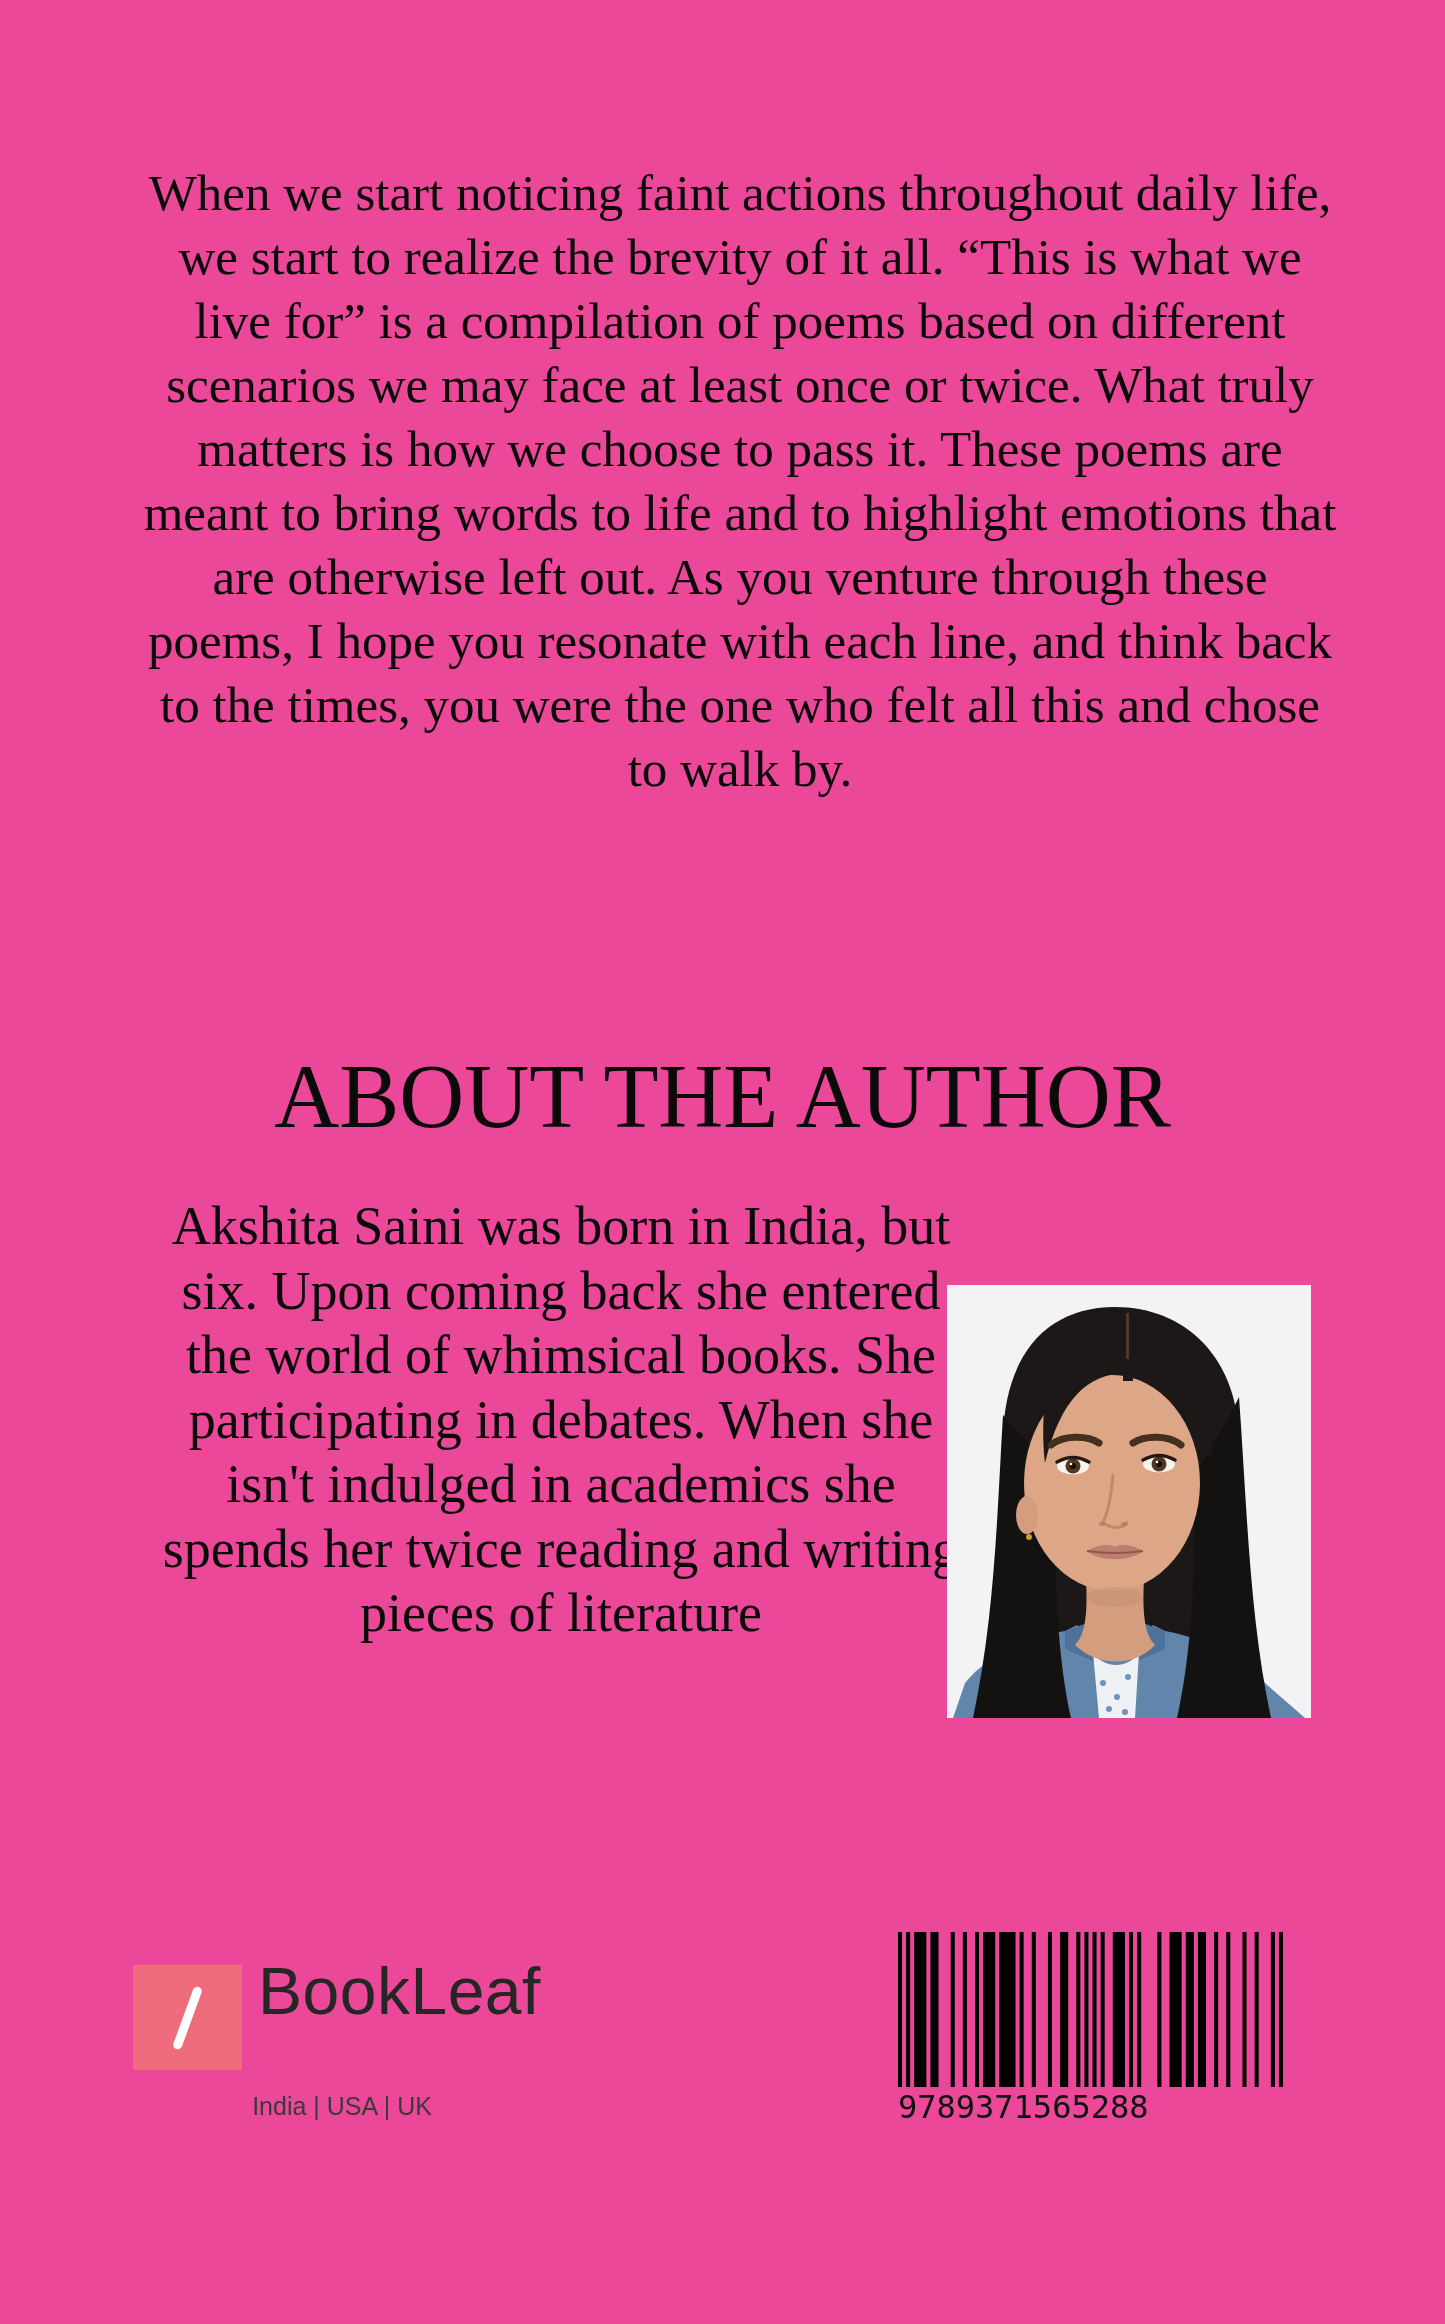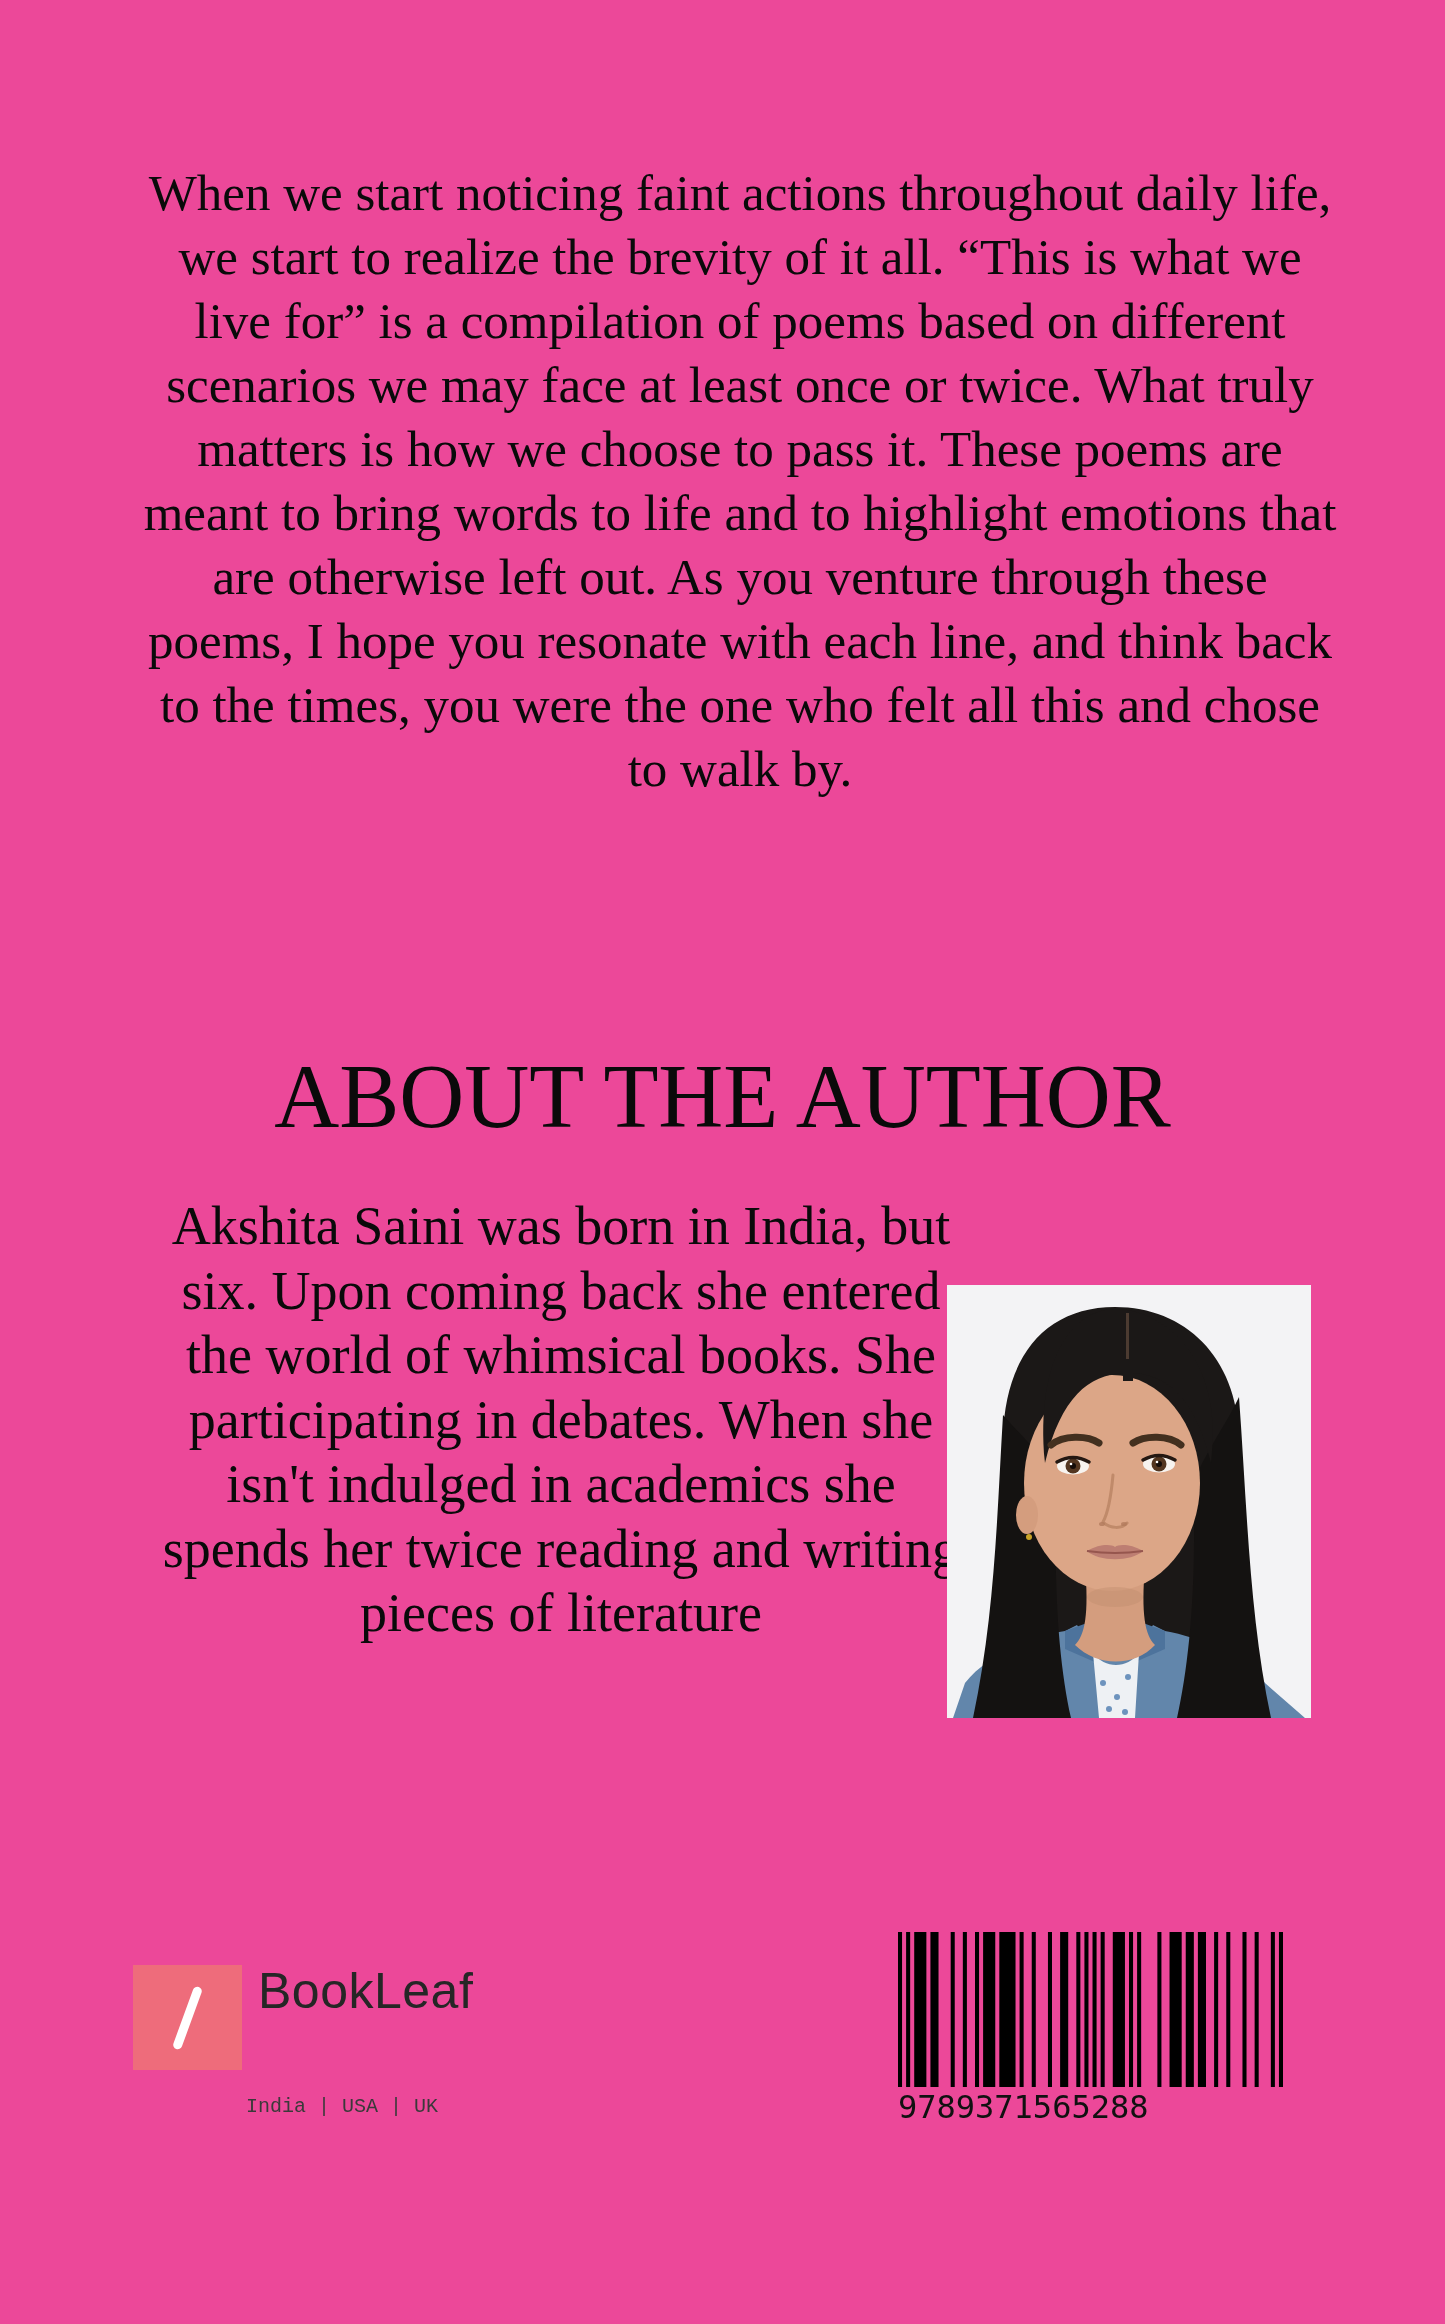"BookLeaf" .logo-text { font-size: 50px -> 66px }
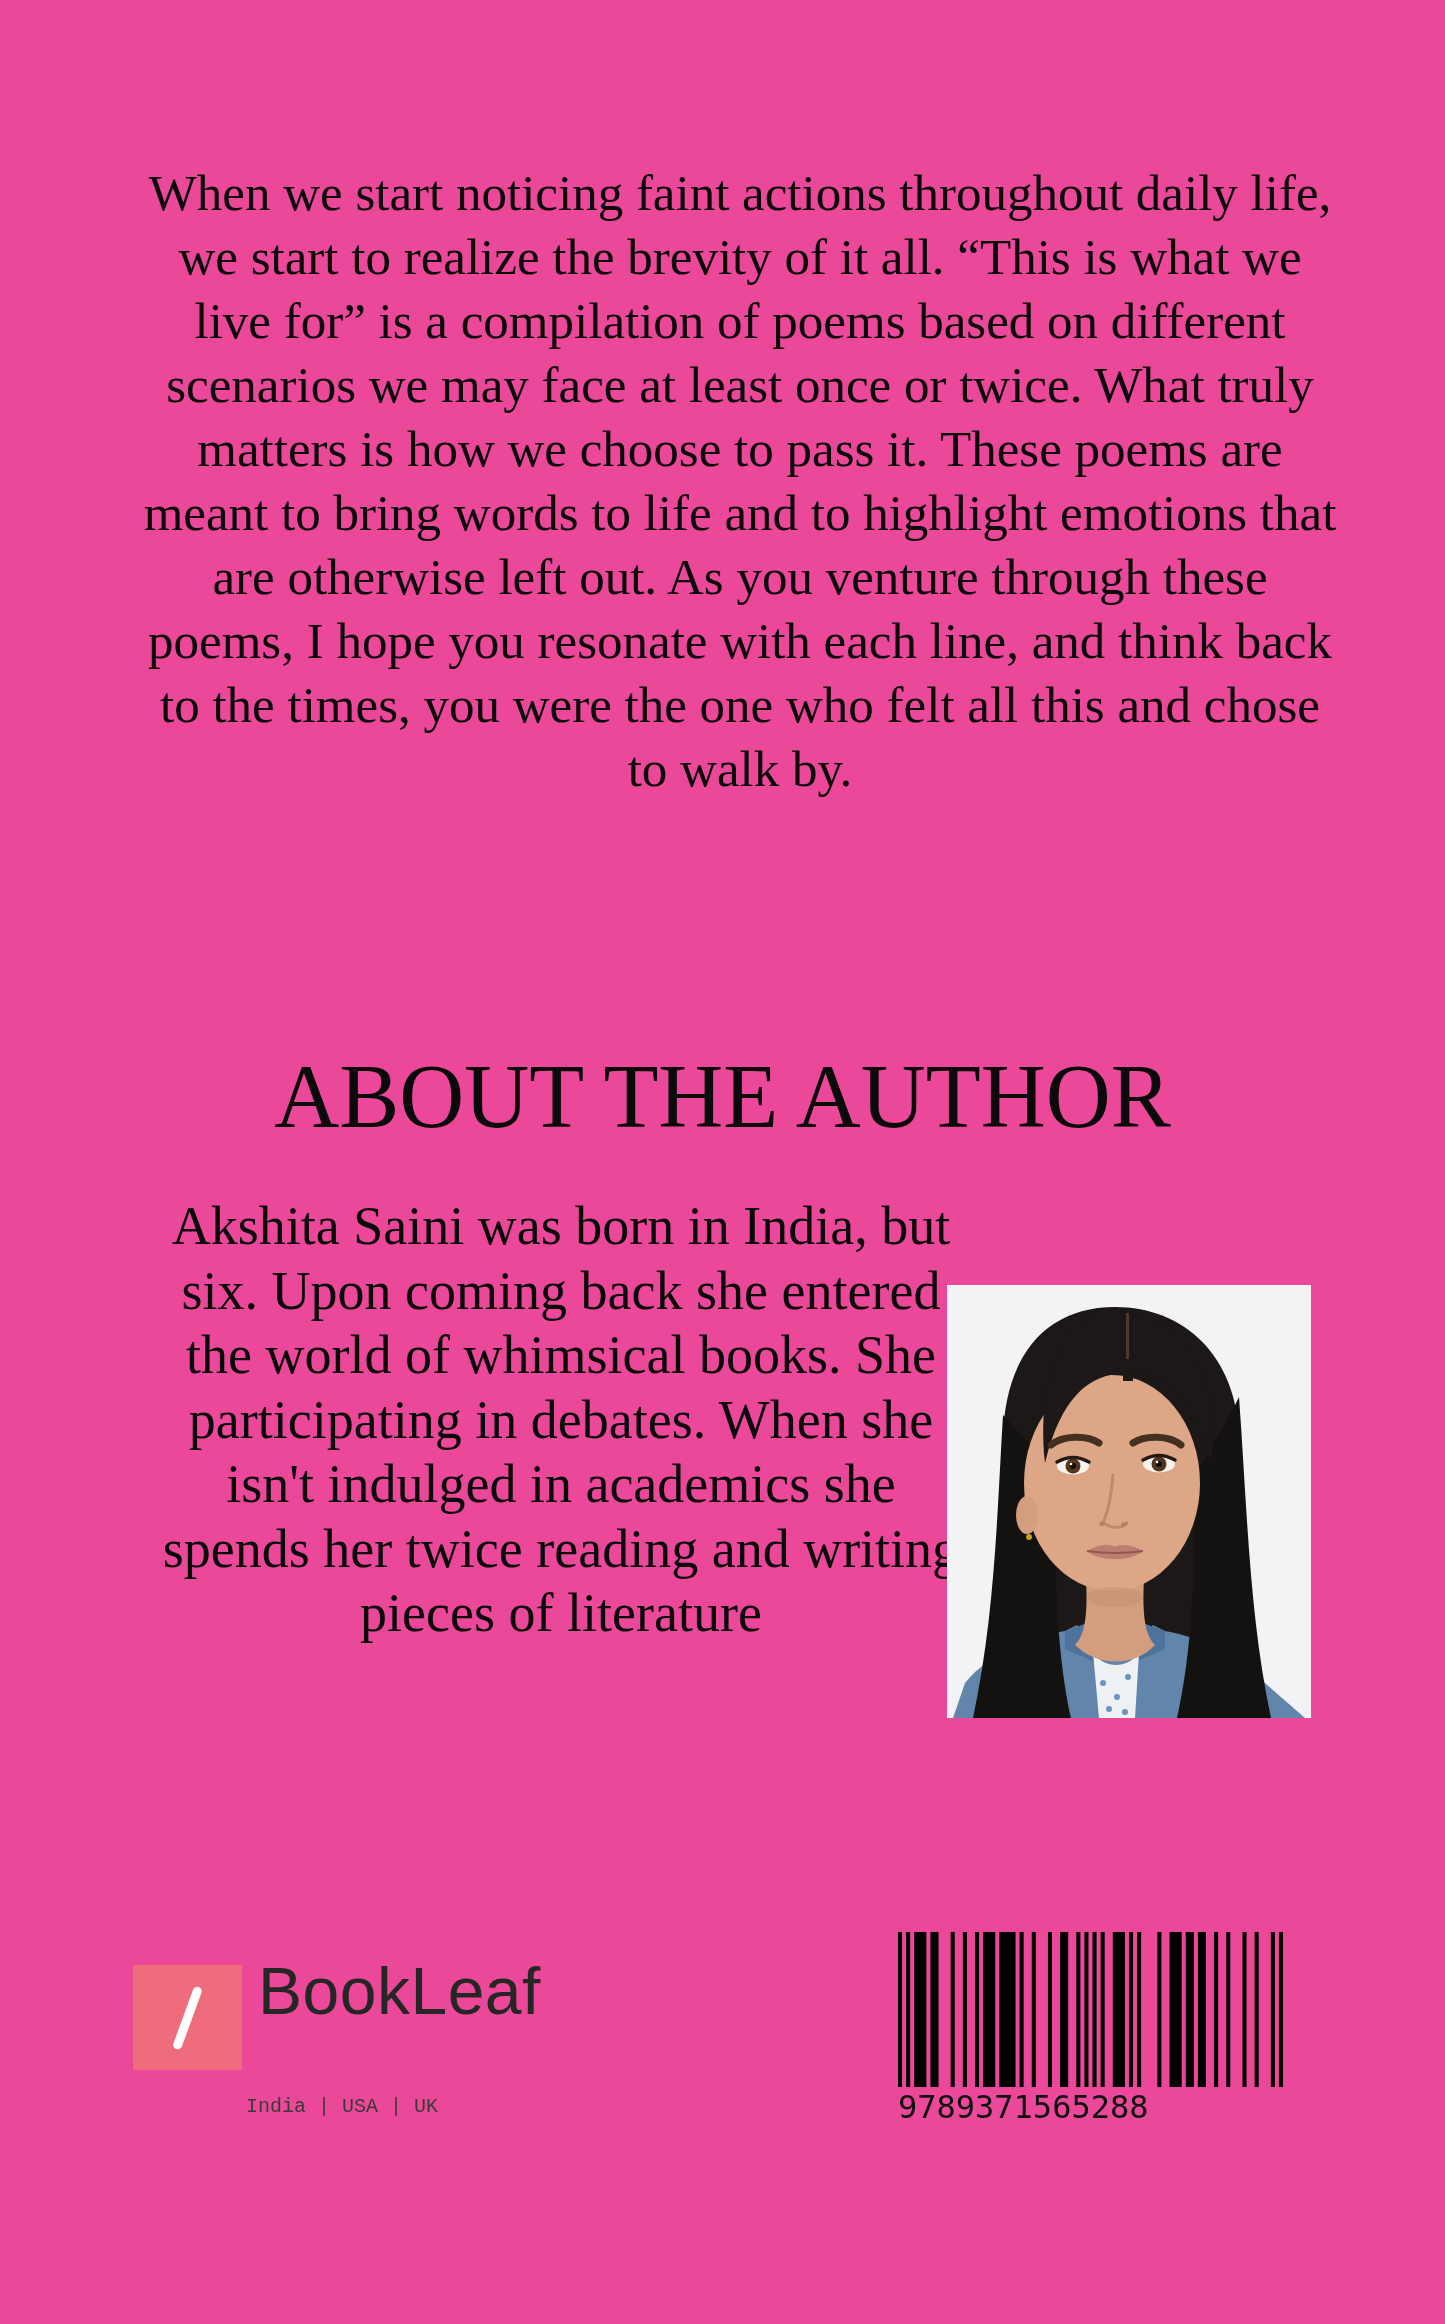"India | USA | UK" .regions { font-family: Liberation Mono, monospace -> Liberation Sans, sans-serif; font-size: 20px -> 25px }
